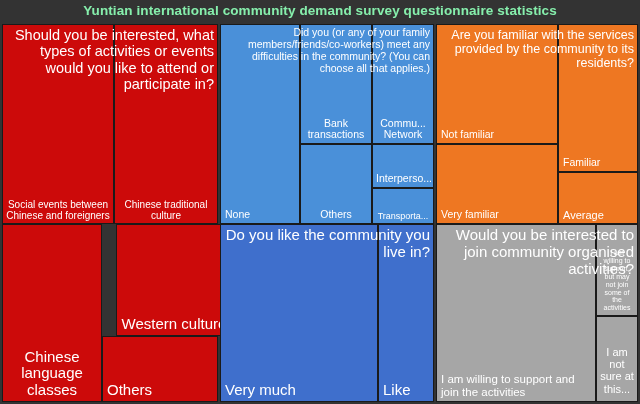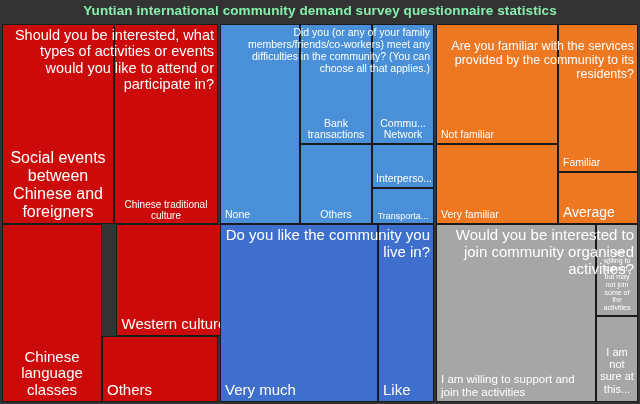"Are you familiar with the" div.group { top: 14px -> 3px }
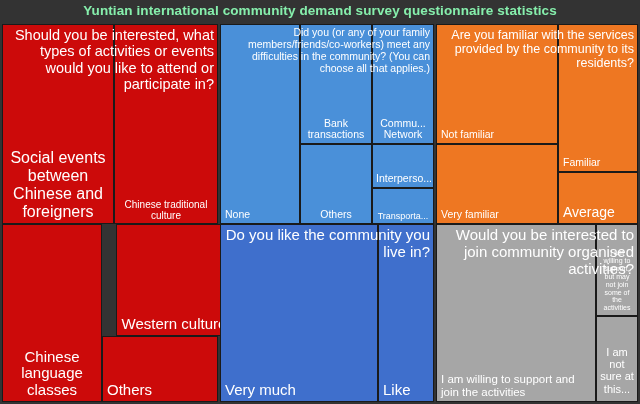"Social events between Chinese and" div.cell-label { font-size: 16px -> 10px }
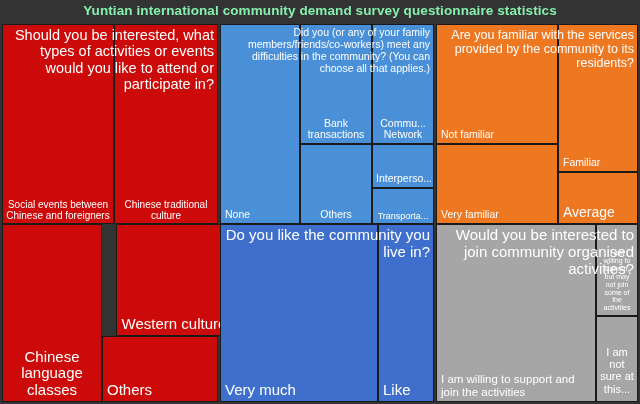"Average" div.cell-label { font-size: 14px -> 11px }
